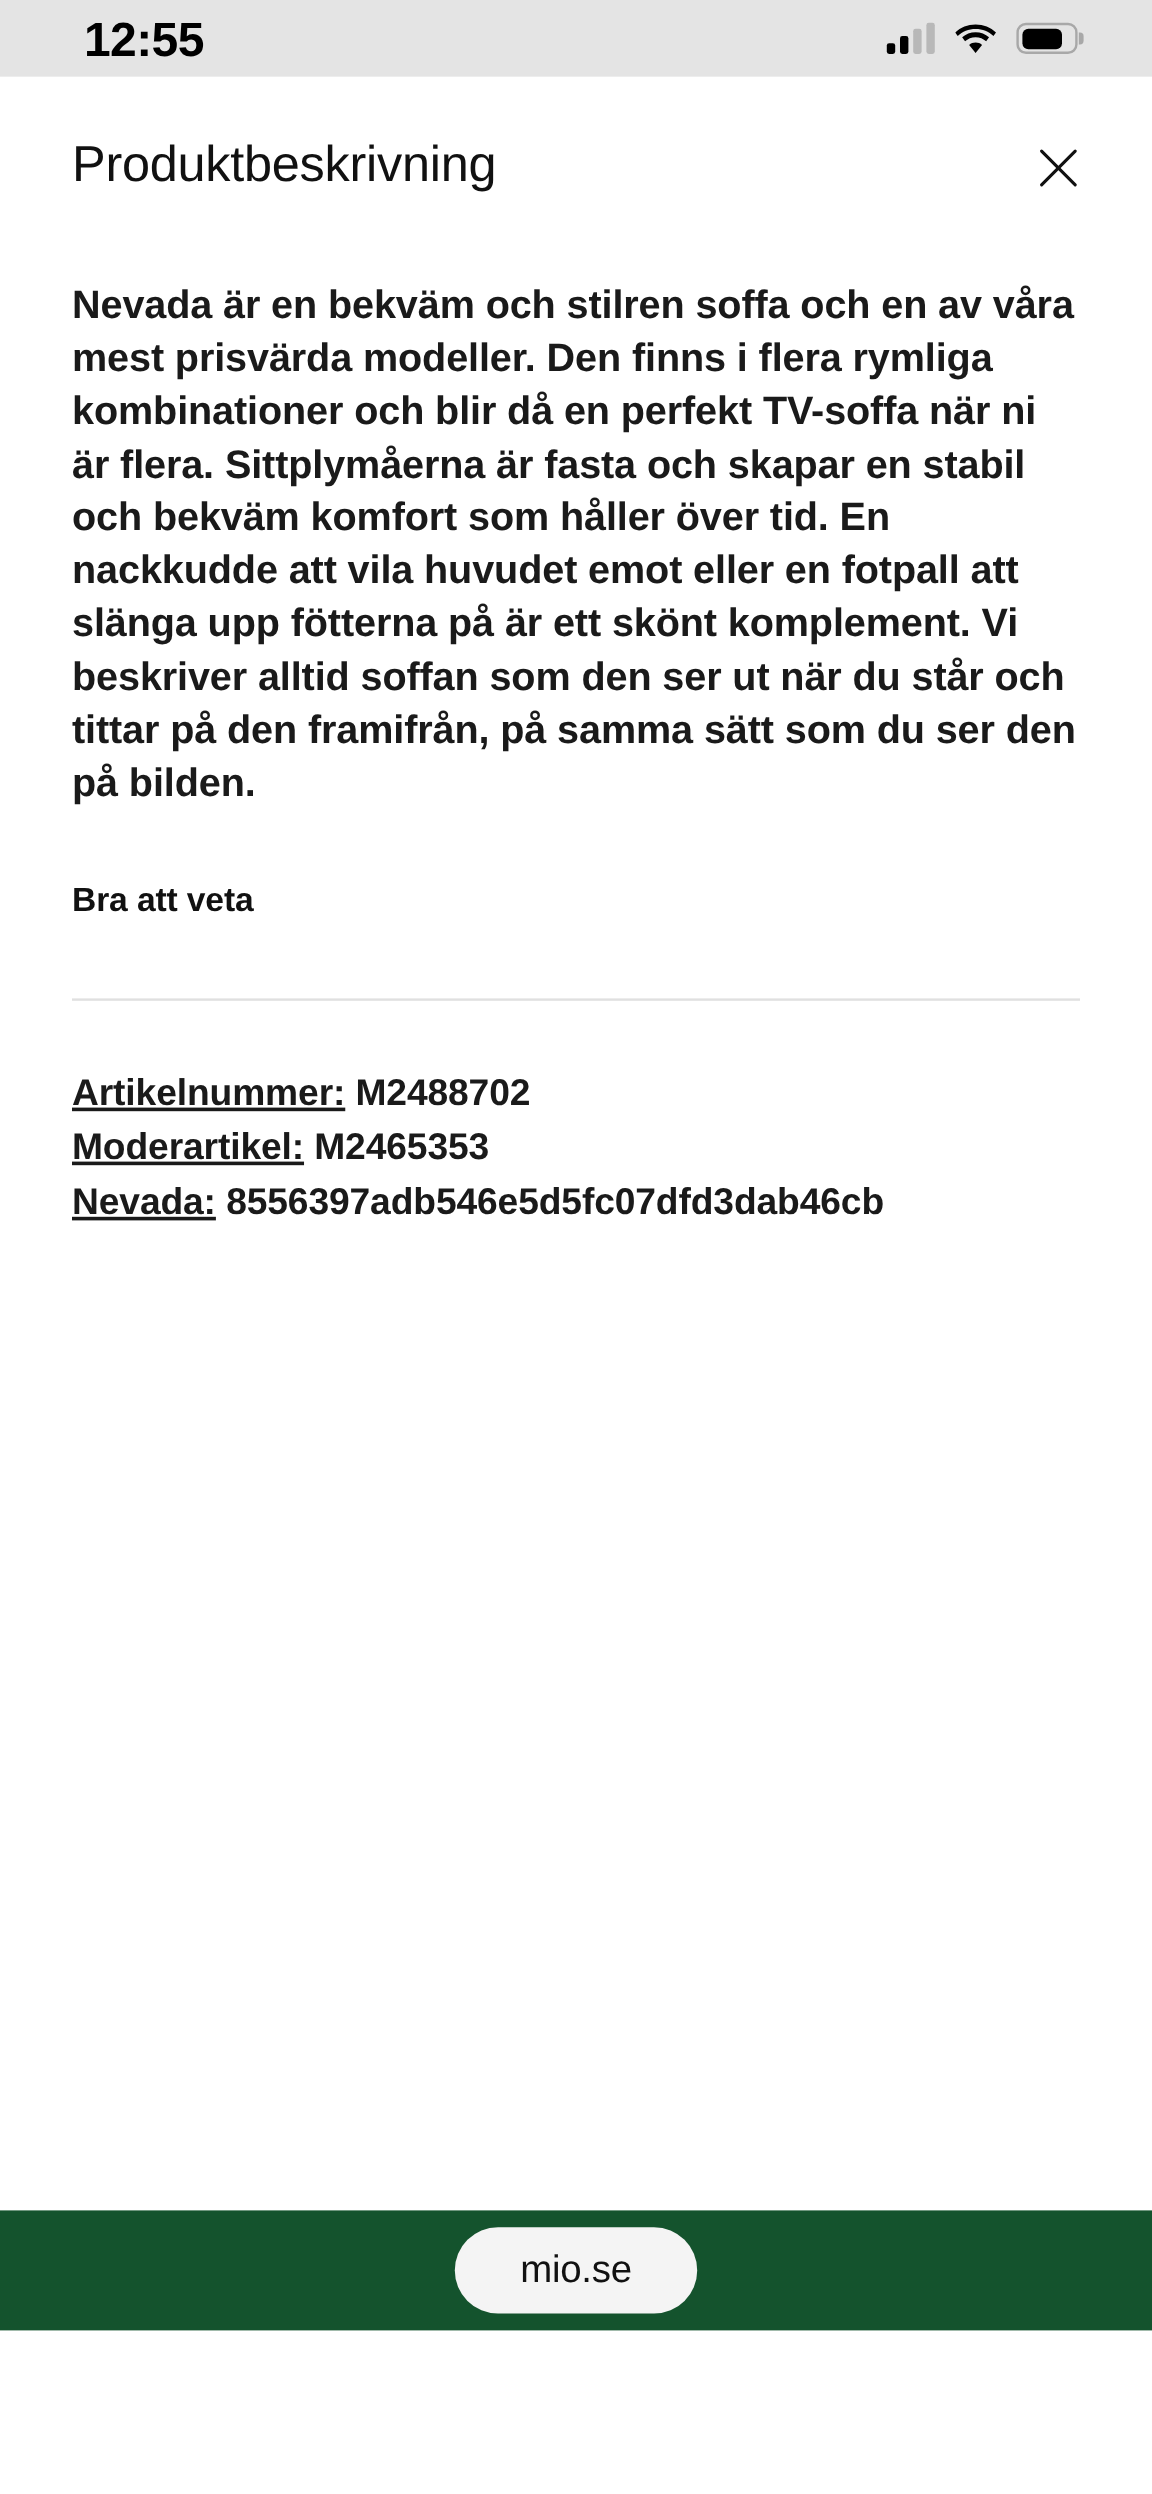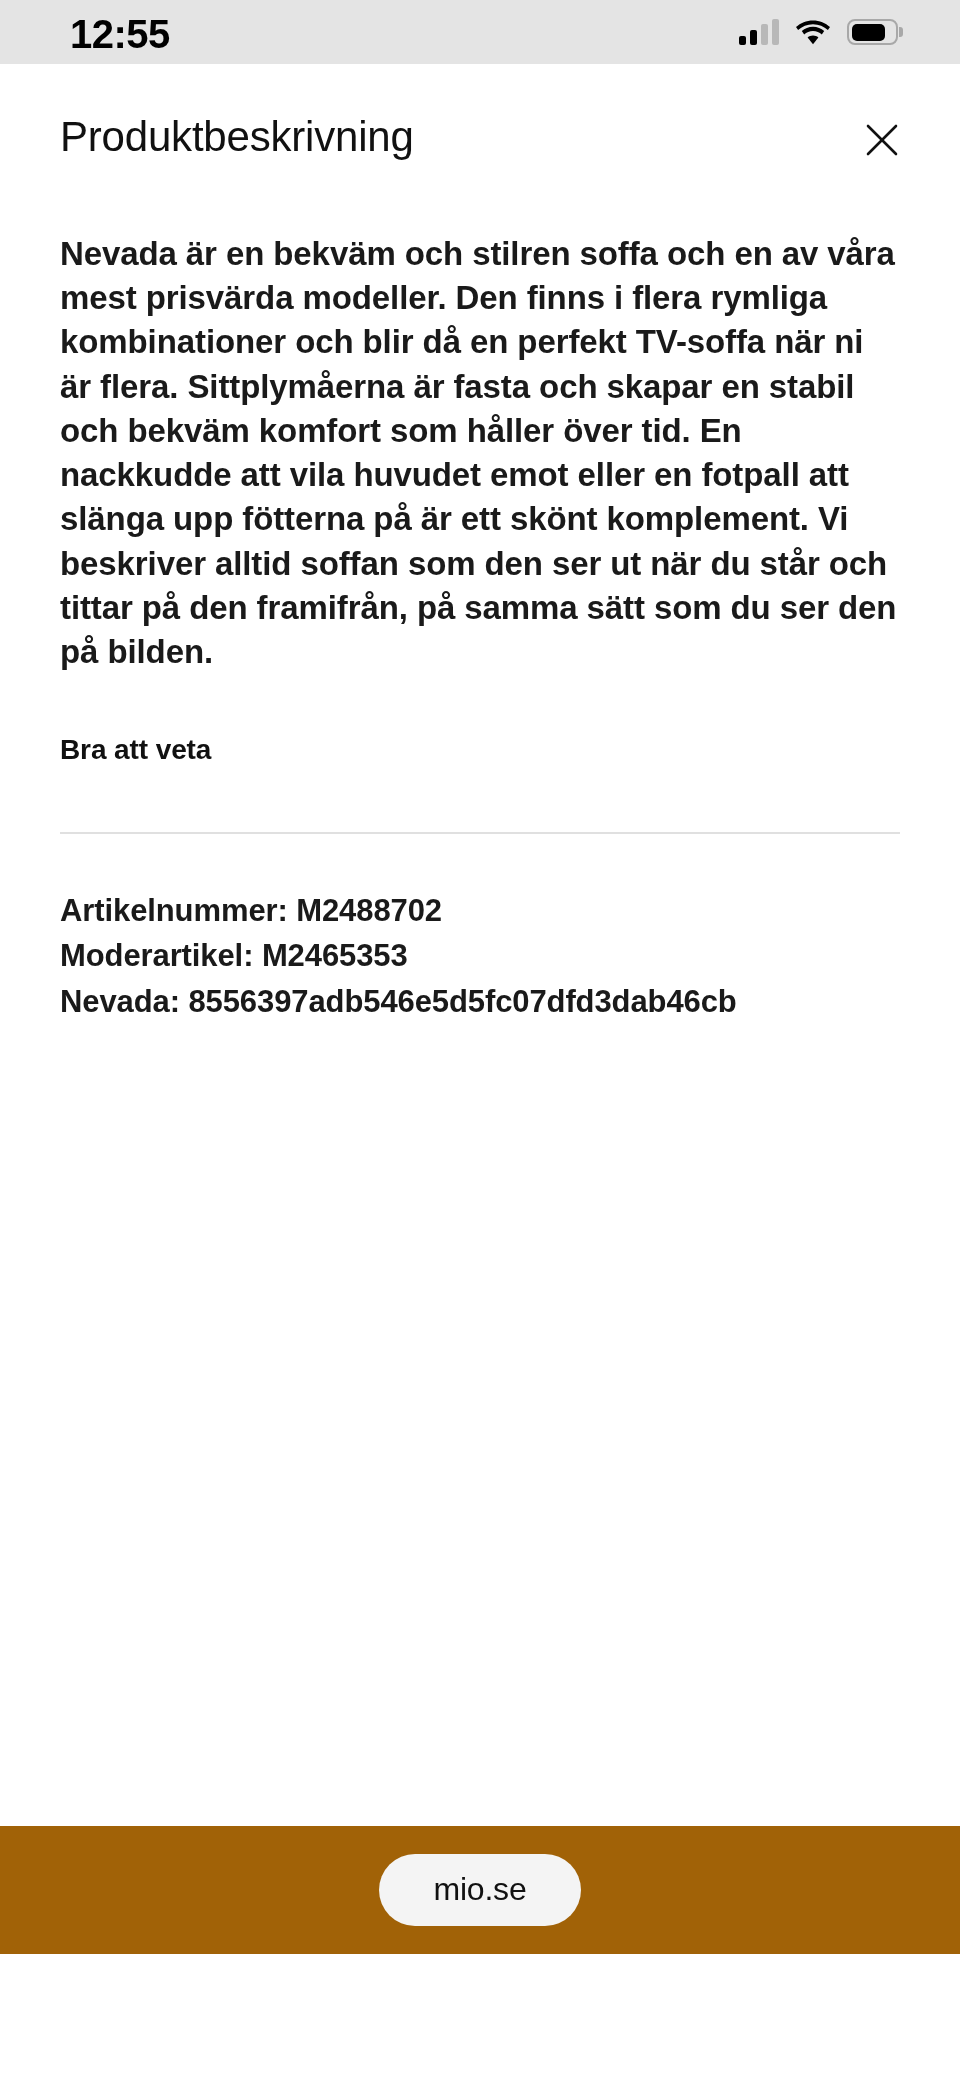"Artikelnummer:" .meta-label { text-decoration: none -> underline }
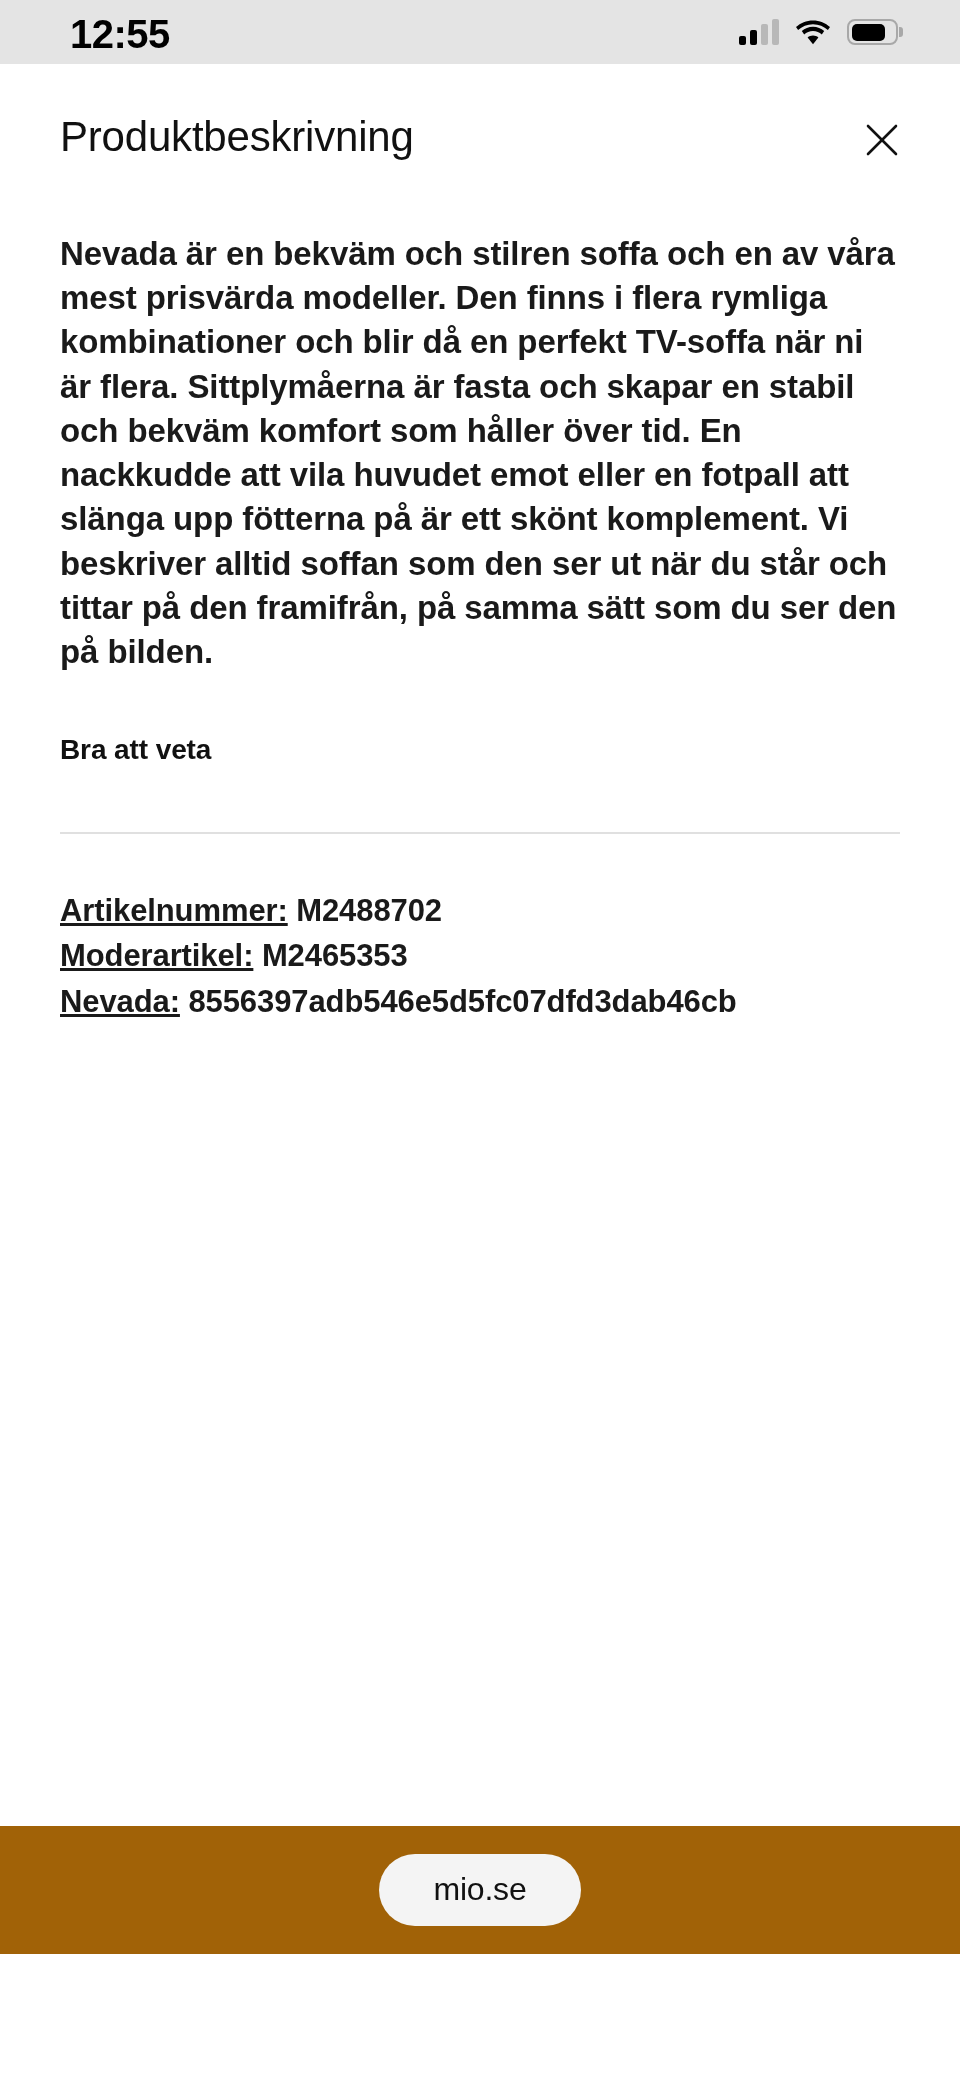"mio.se" .bottom-bar { background: #a16207 -> #14532d; bottom: 0 -> 12px; height: 128px -> 100px }
